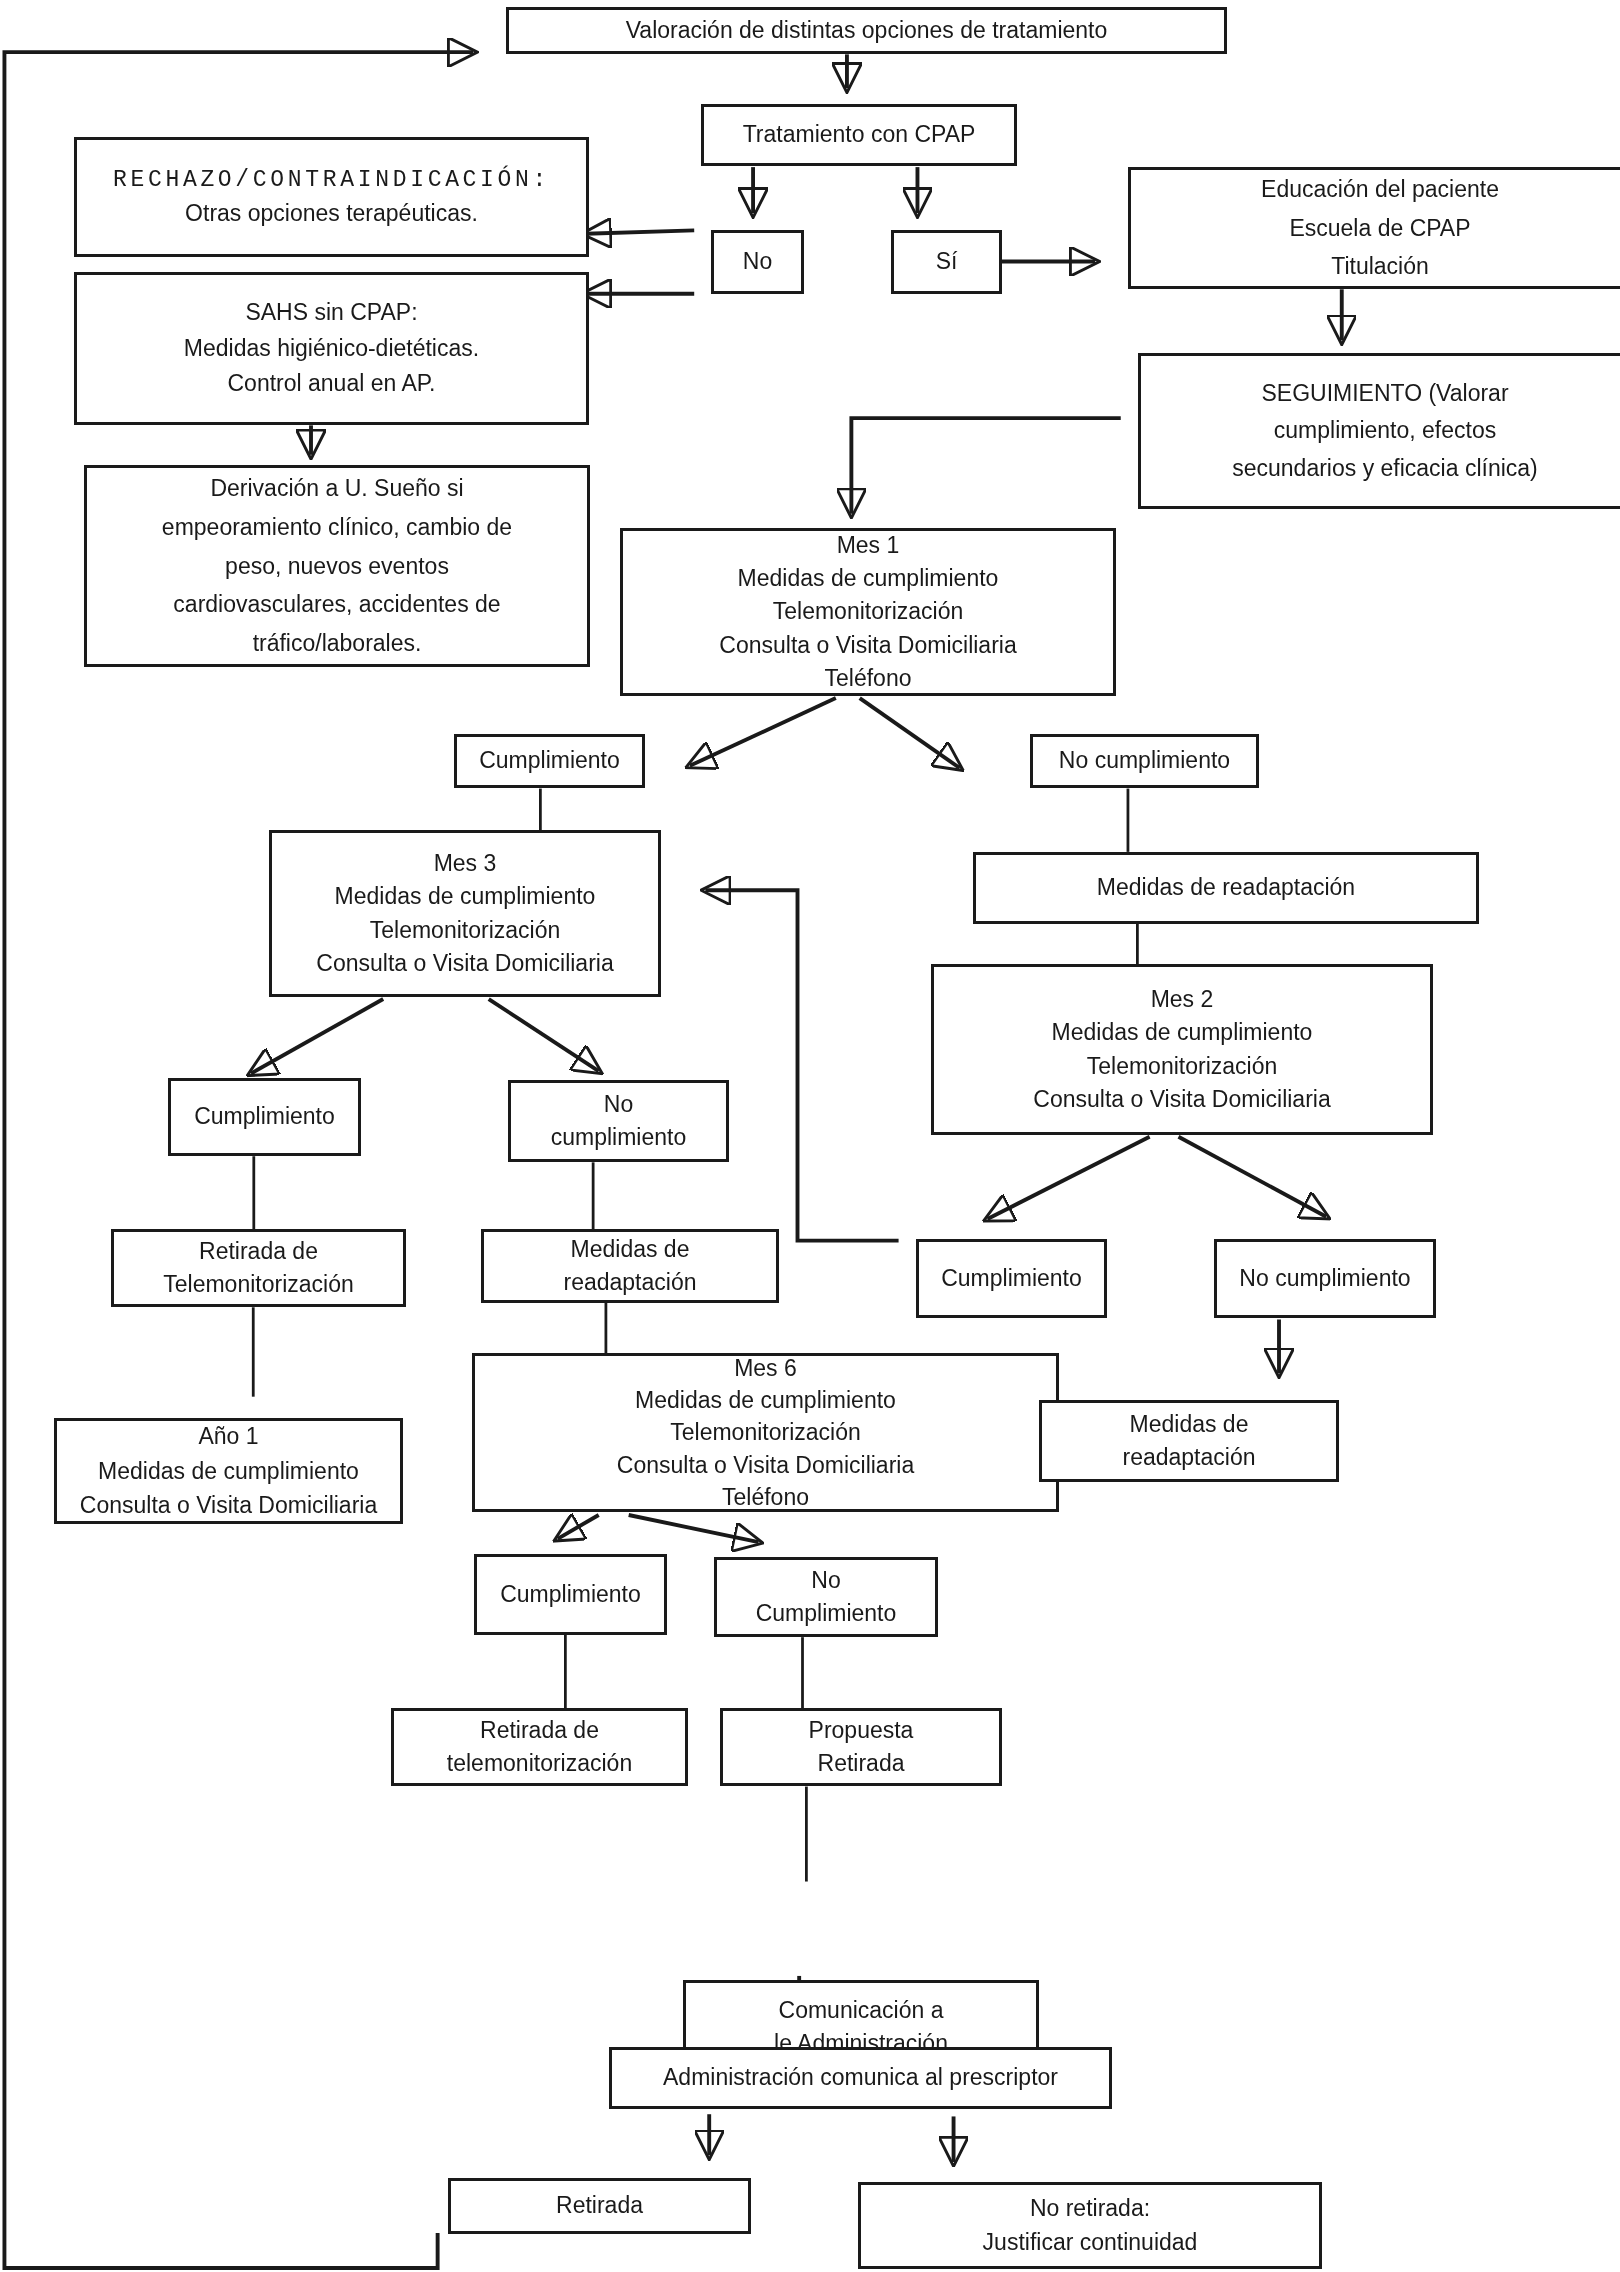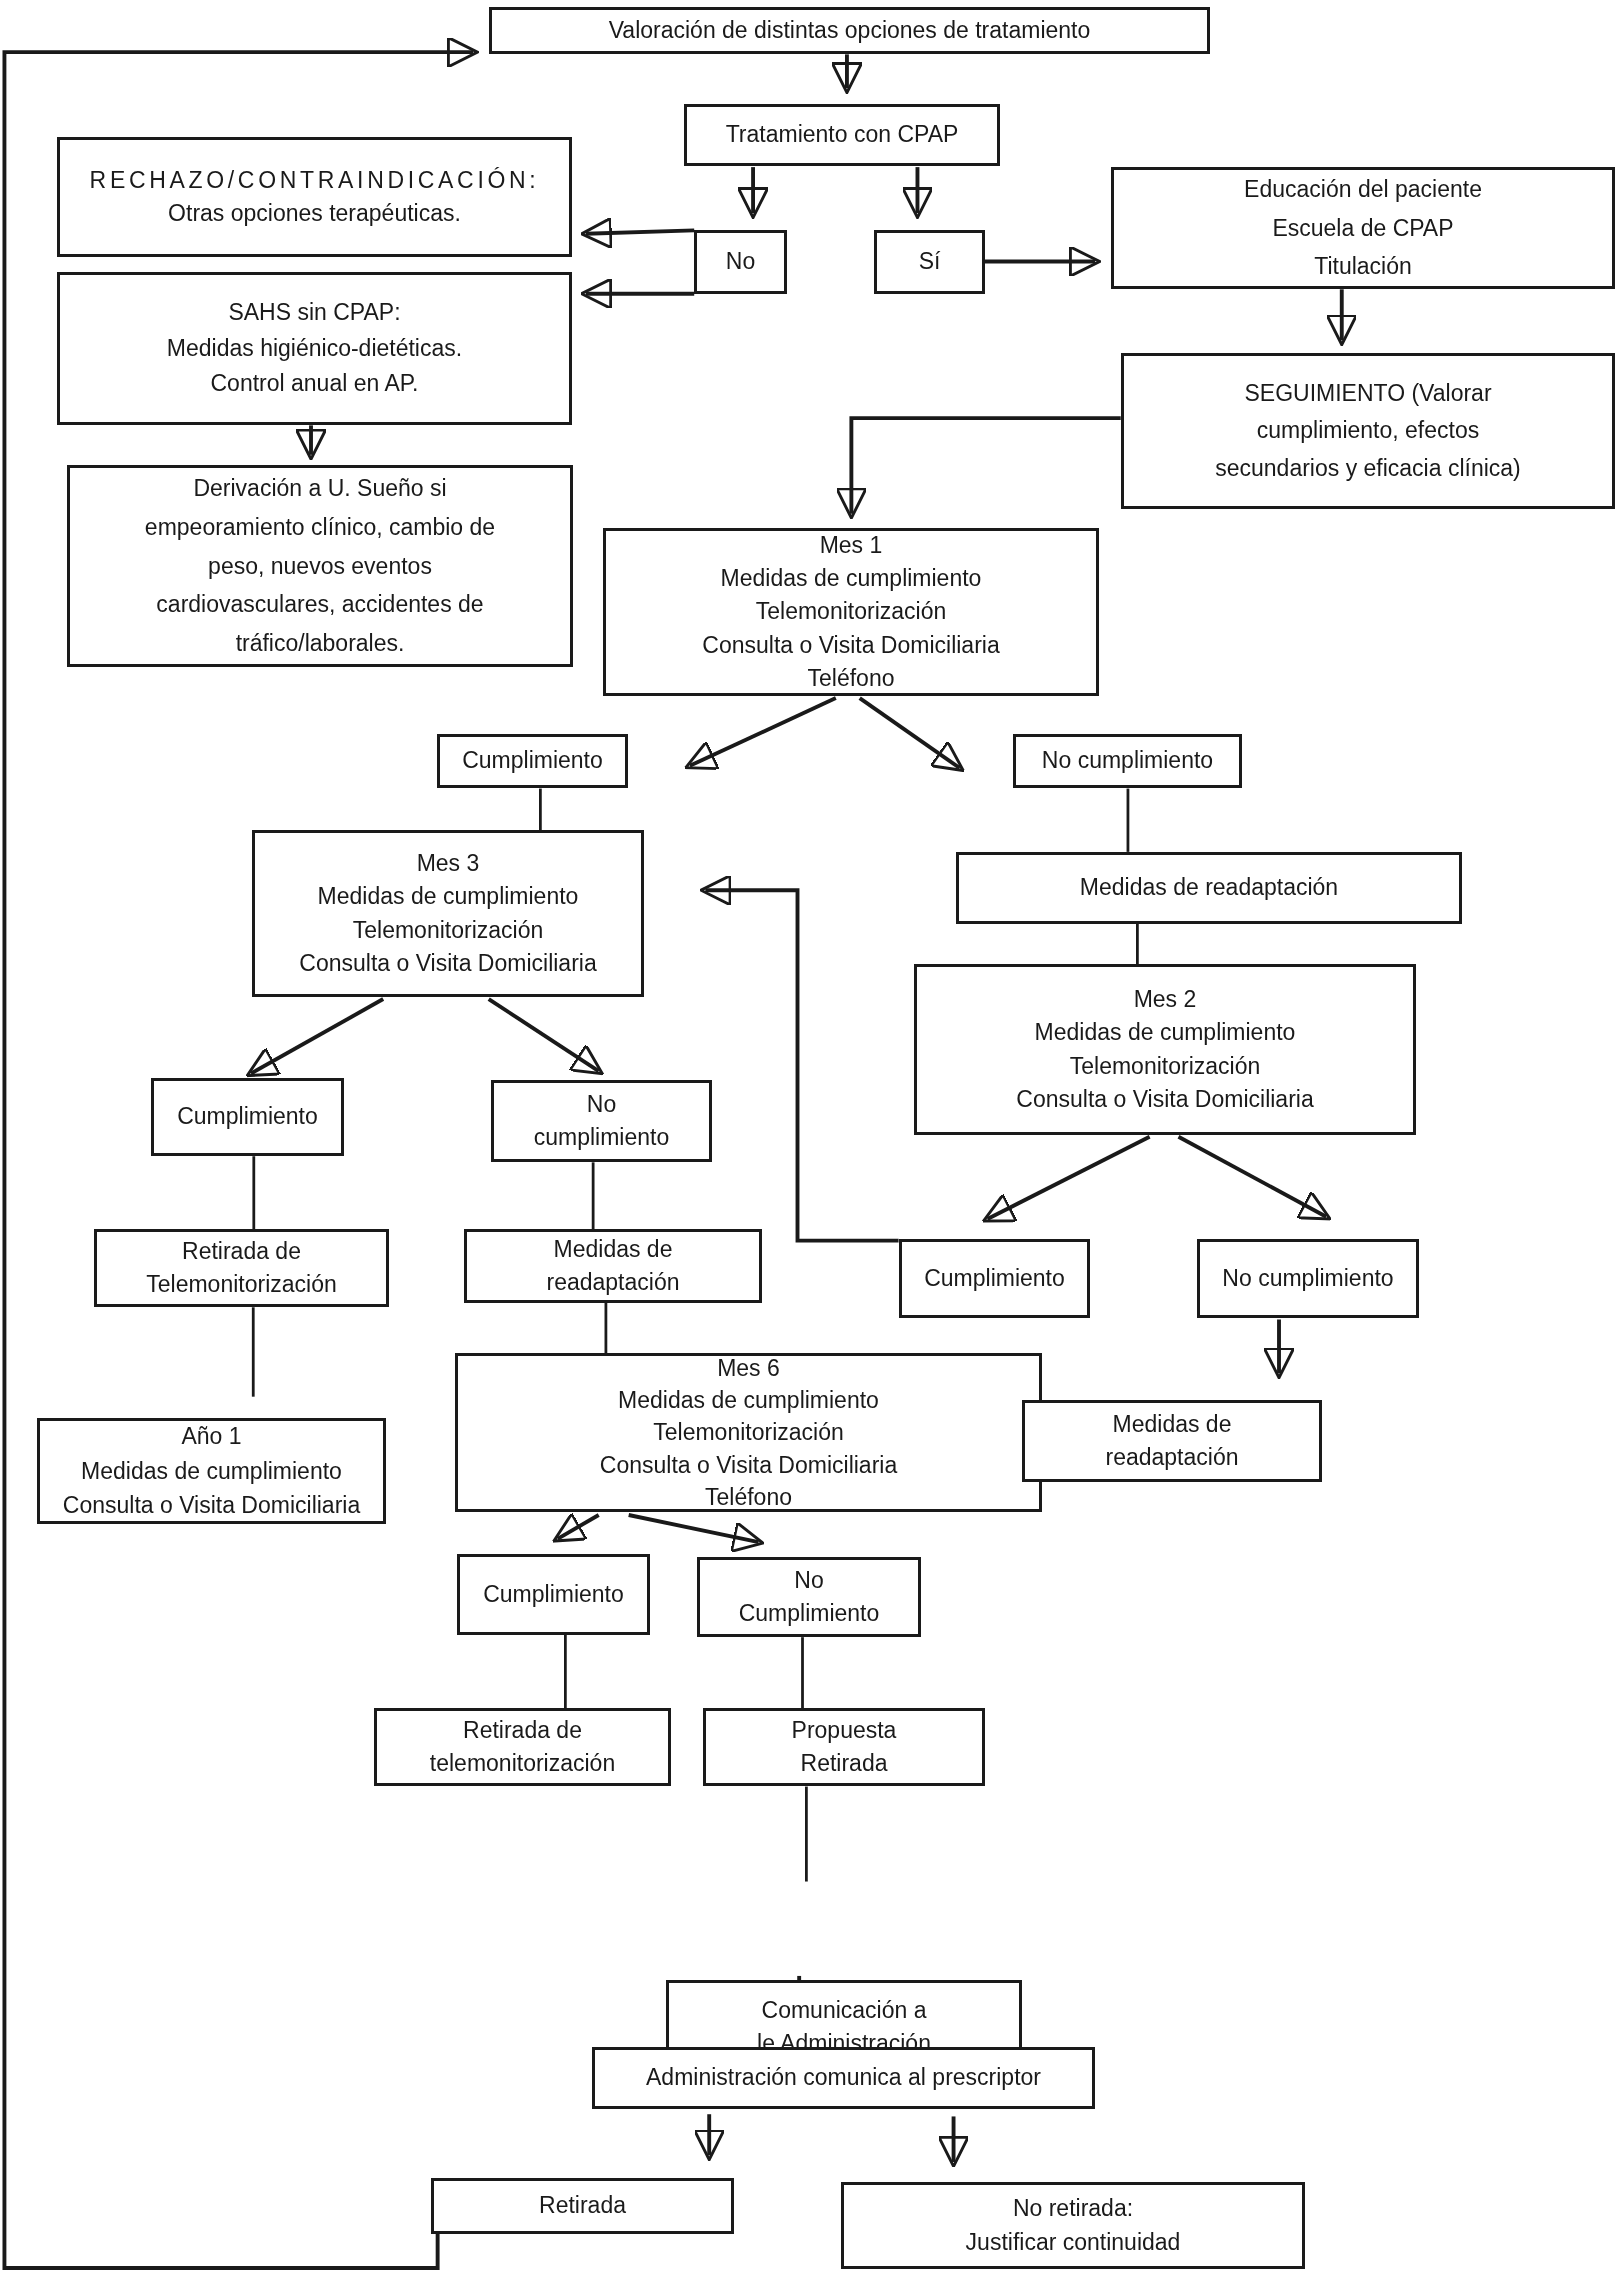"Valoración de distintas opciones de" .node { margin-left: none -> 17px }
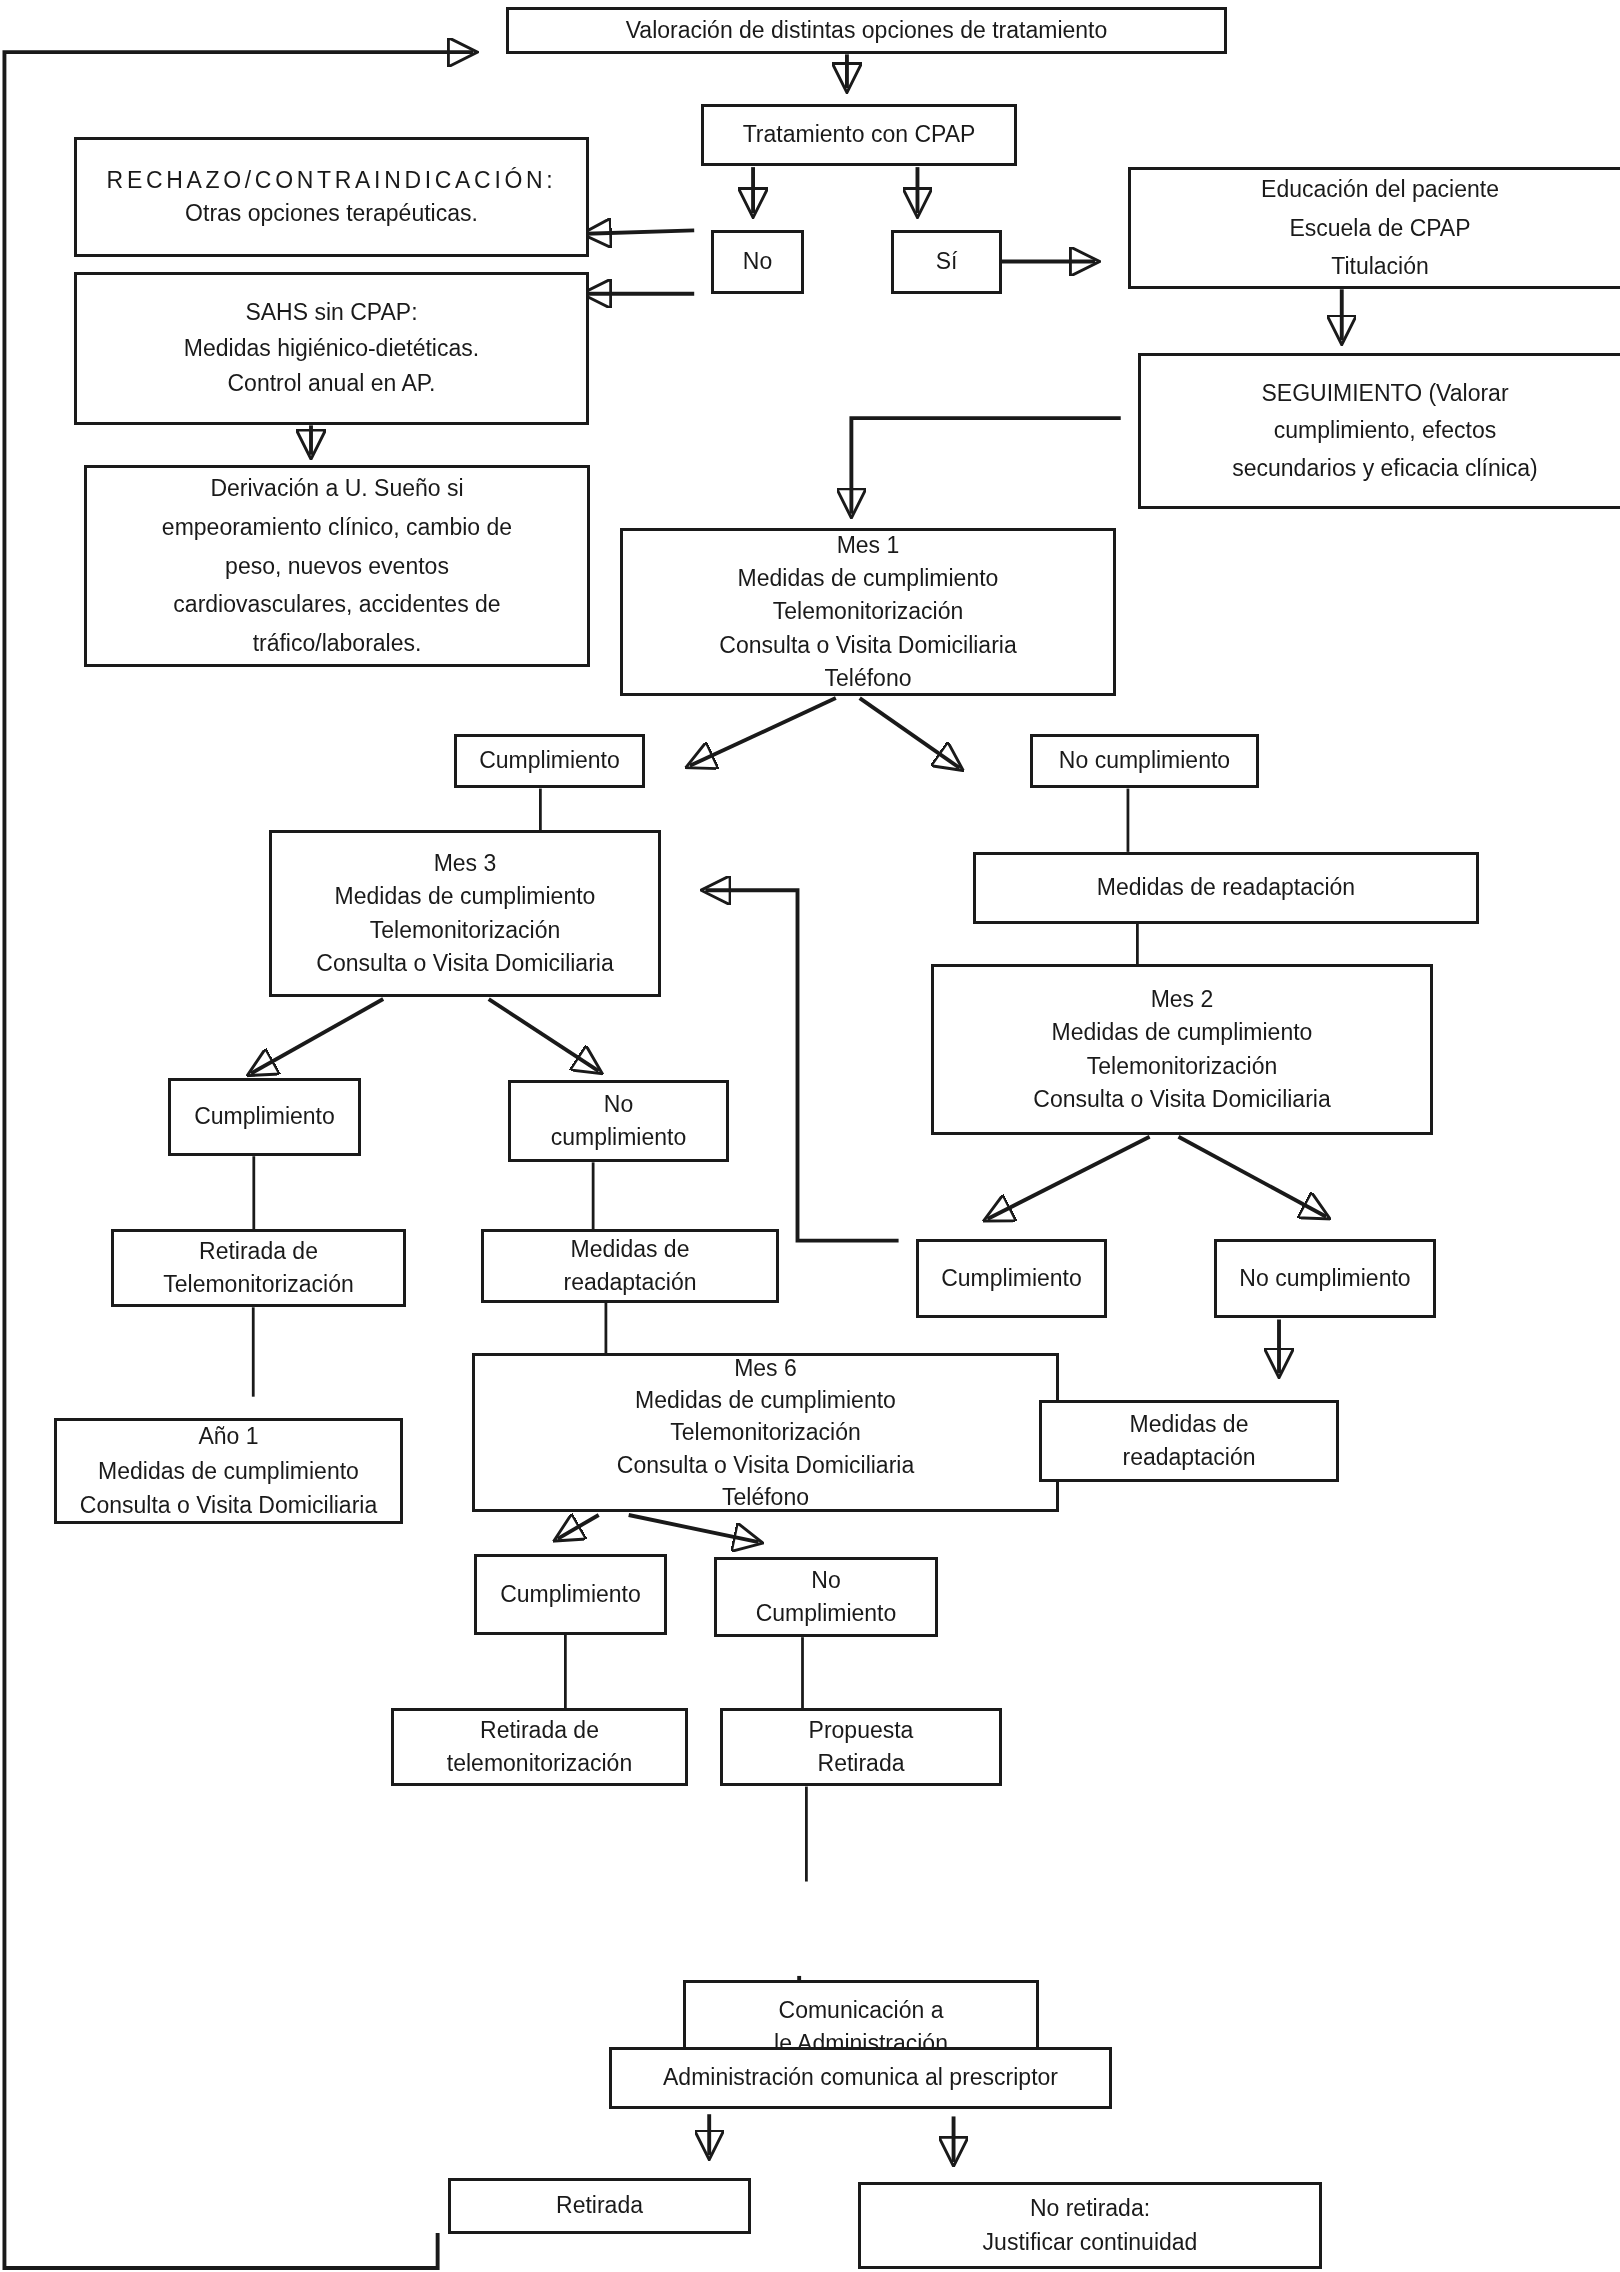"RECHAZO/CONTRAINDICACIÓN:" .tracked { font-family: none -> Liberation Mono, monospace }
